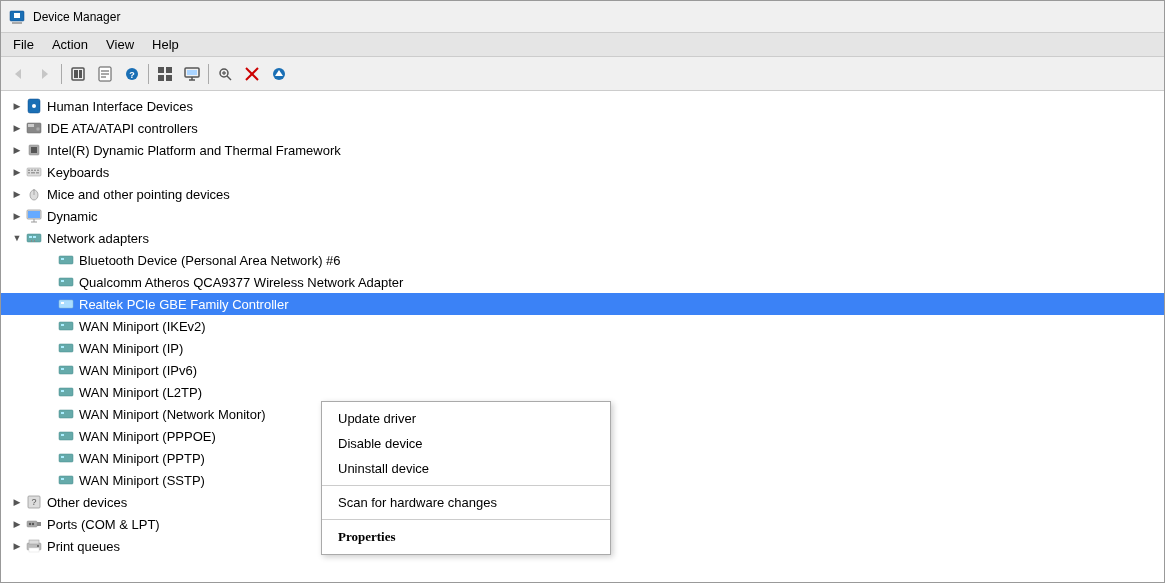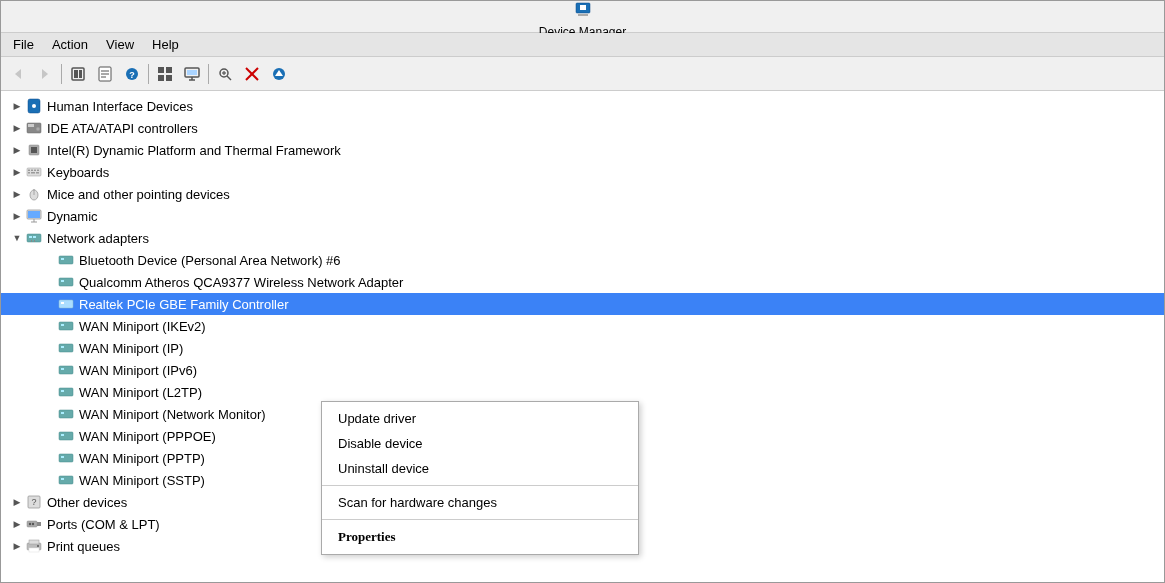"Device Manager" .title-bar { flex-direction: column -> none }
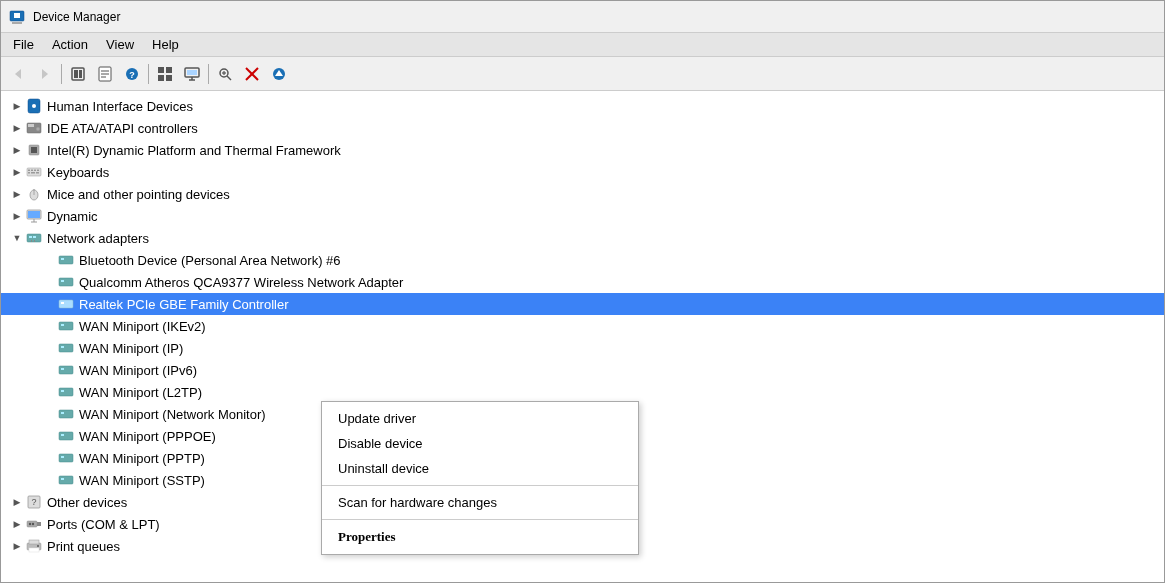"Update driver" .context-menu { width: 318px -> 290px }
